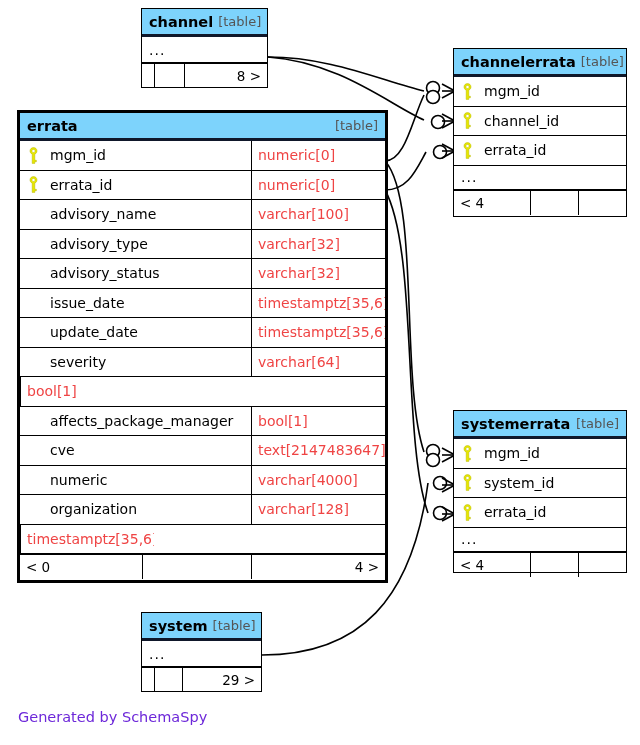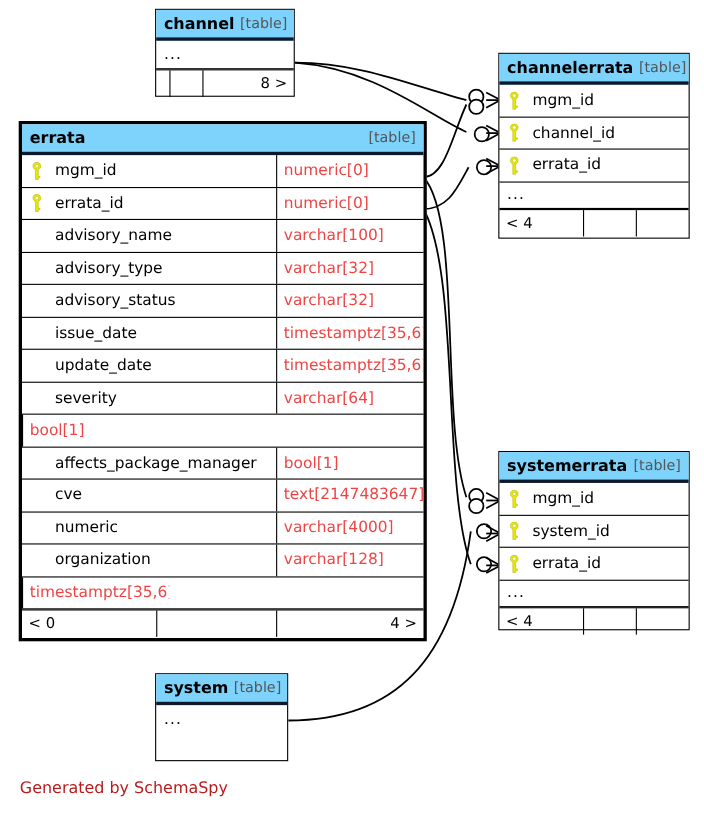"29 >" div.foot { html: none -> <div> <span></span> <span></span> <span>29 &gt;</span> </div> }
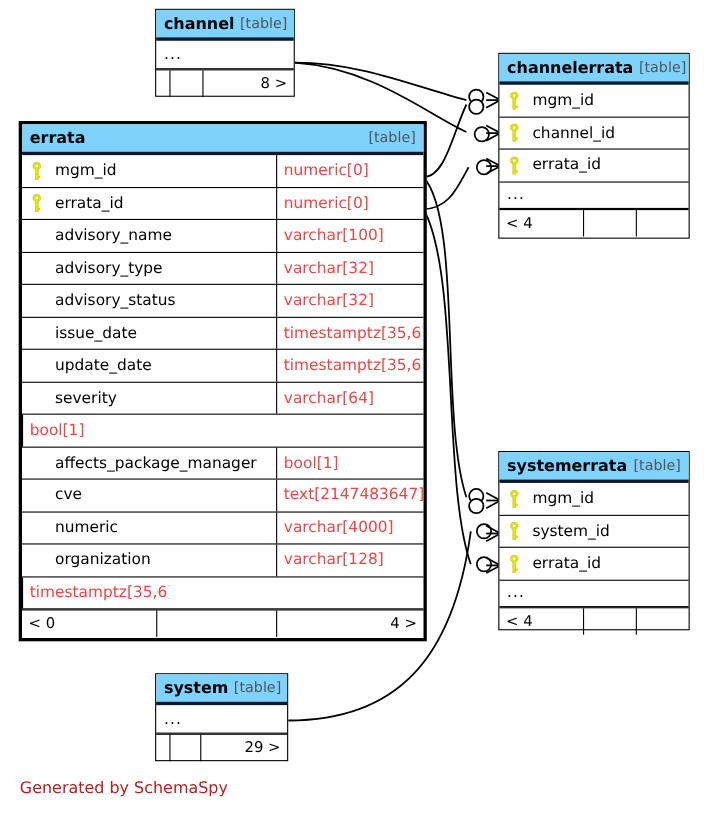"Generated by SchemaSpy" .caption { color: #b91c1c -> #6d28d9 }
